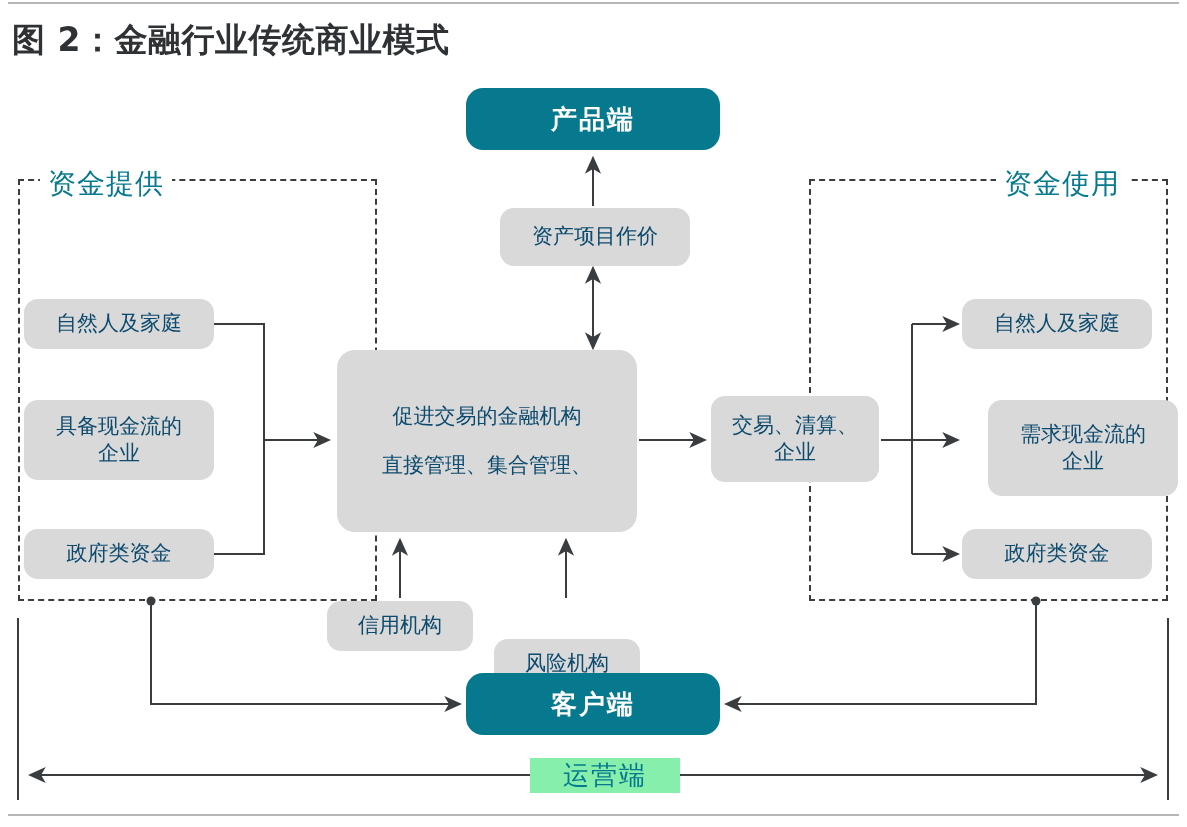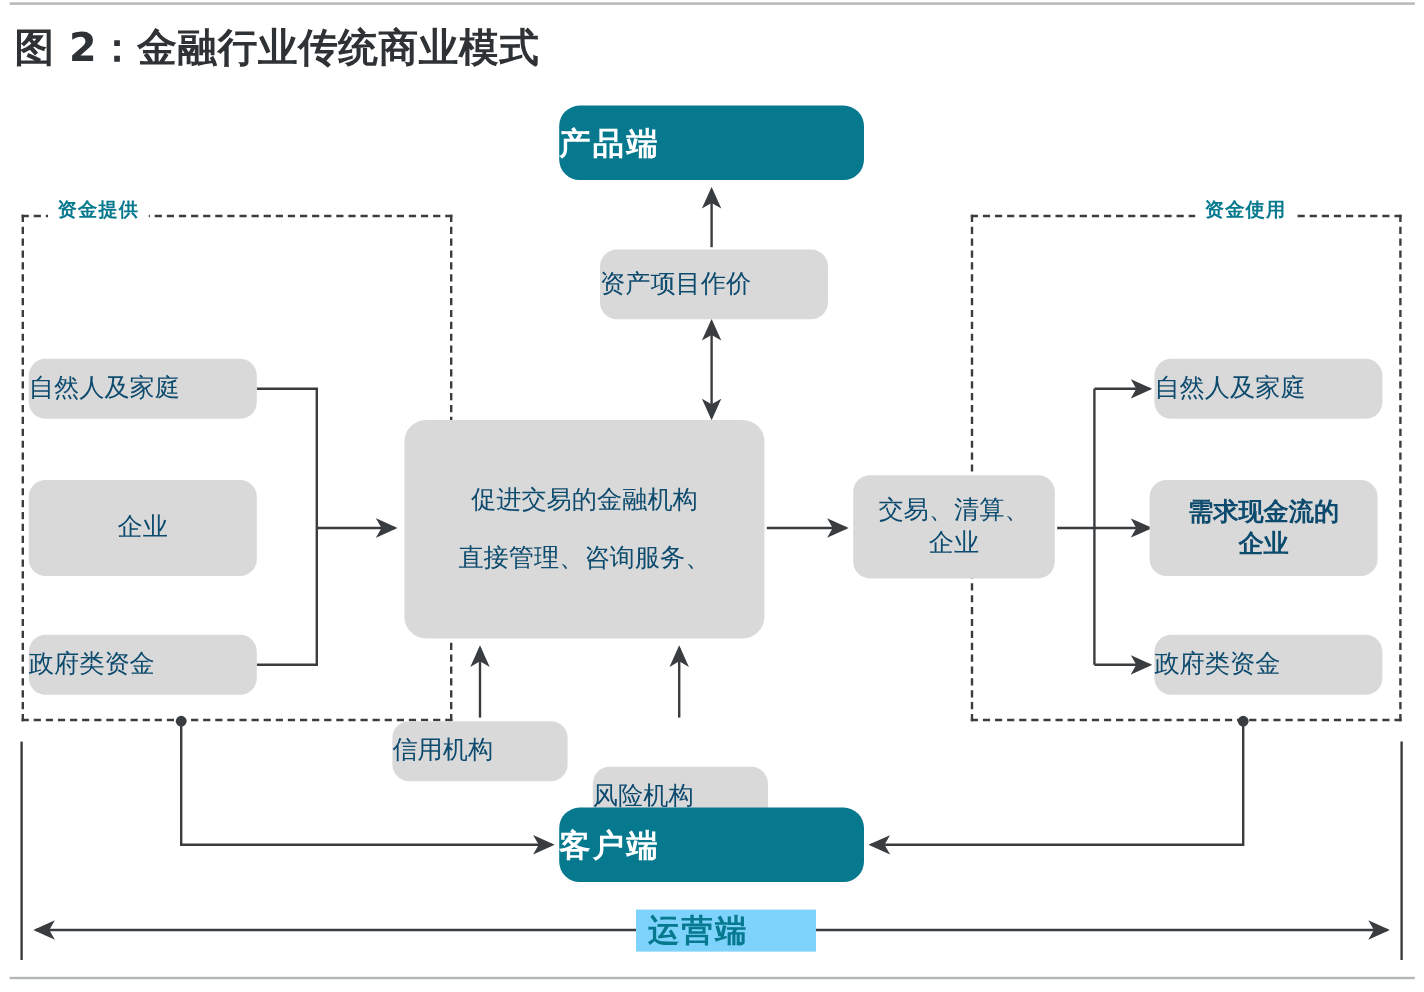"产品端" .node { justify-content: none -> center }
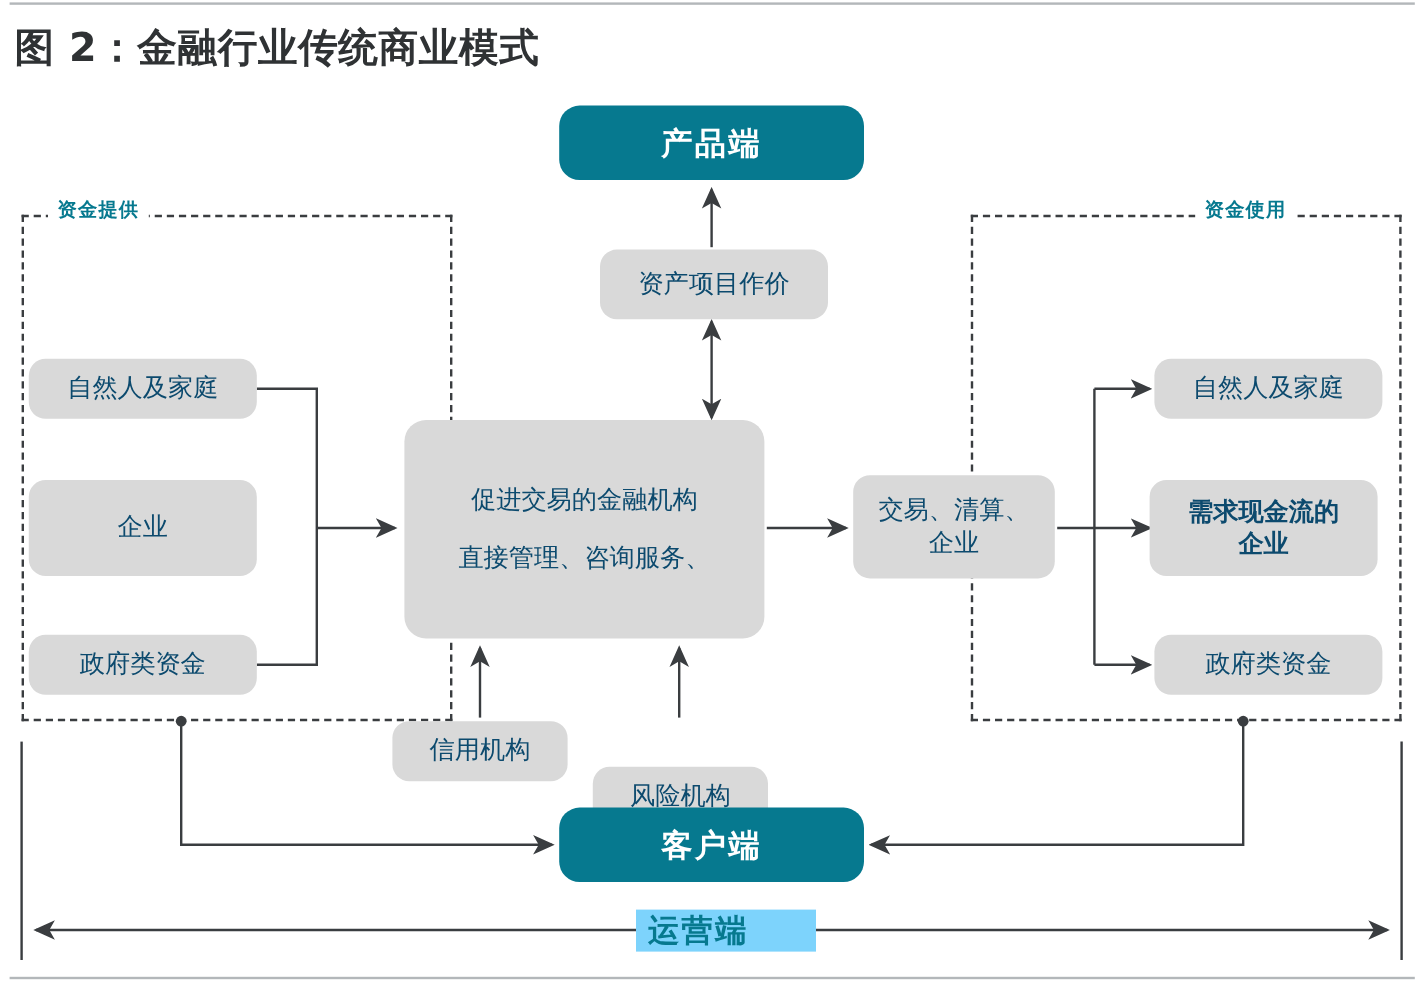"资金提供" .grouplabel { font-size: 16px -> 28px; font-weight: bold -> normal }
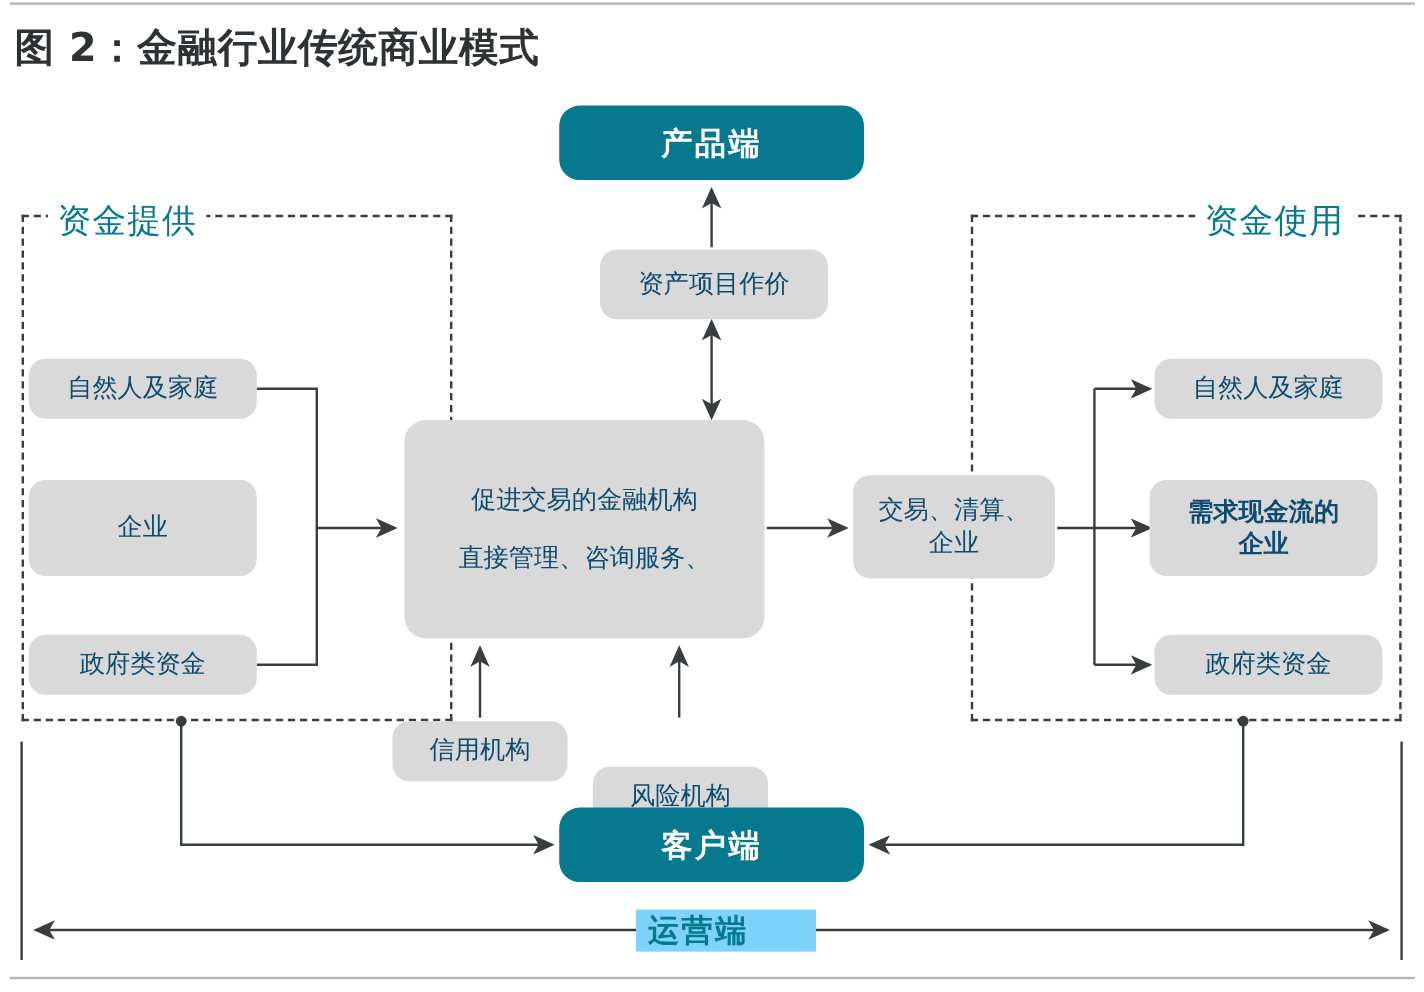"具备现金流的" div { html: none -> <div>具备现金流的</div> }
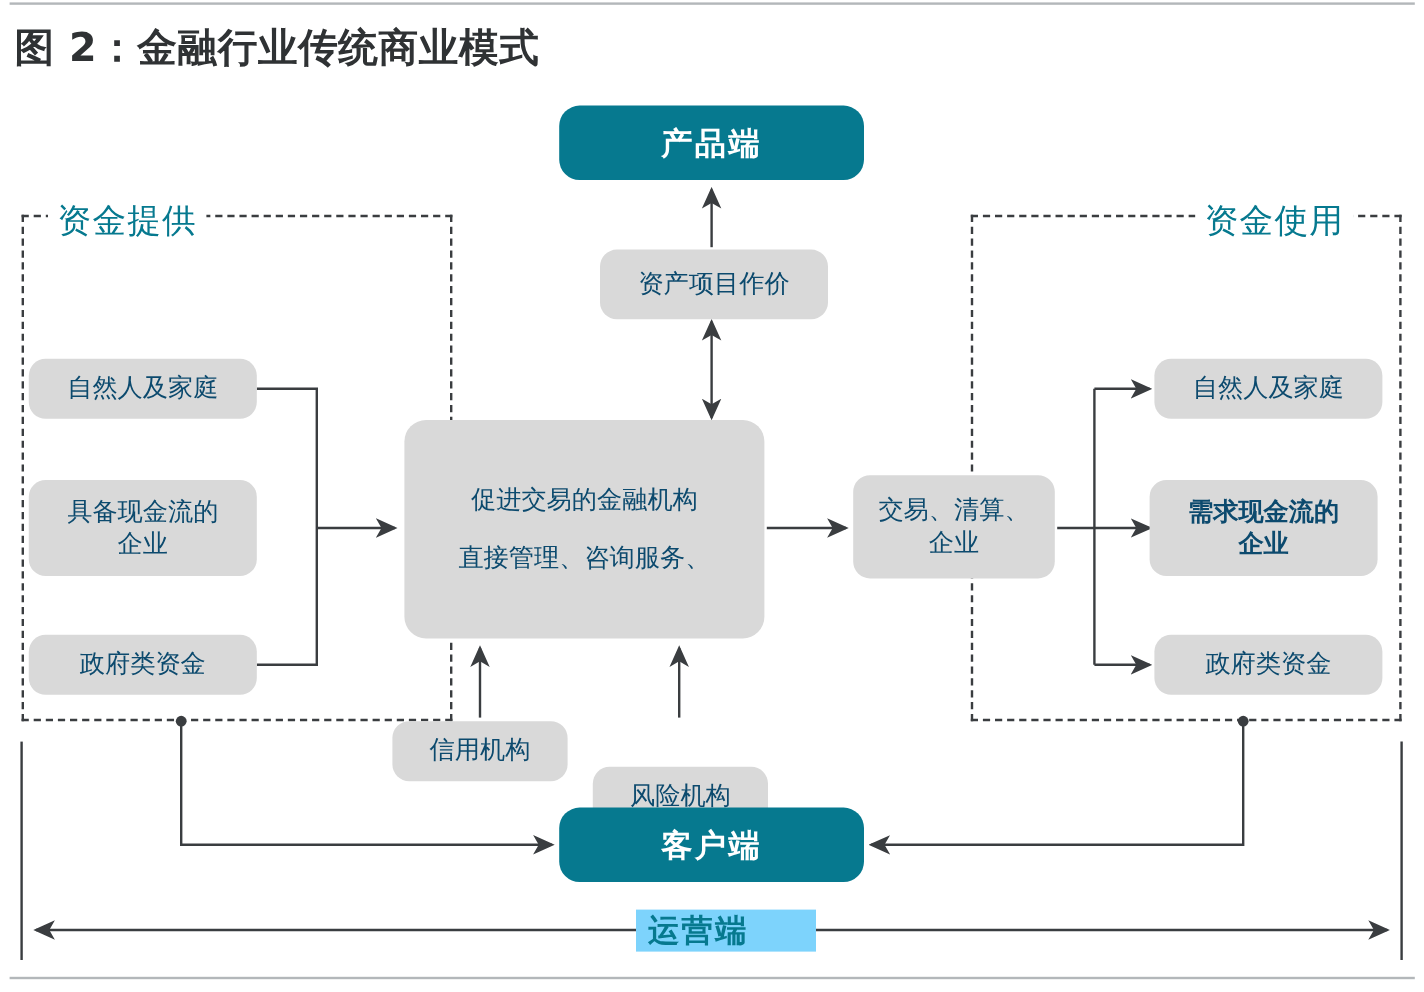"需求现金流的" div.node { font-weight: bold -> none; height: 80px -> 96px; left: 958px -> 988px }
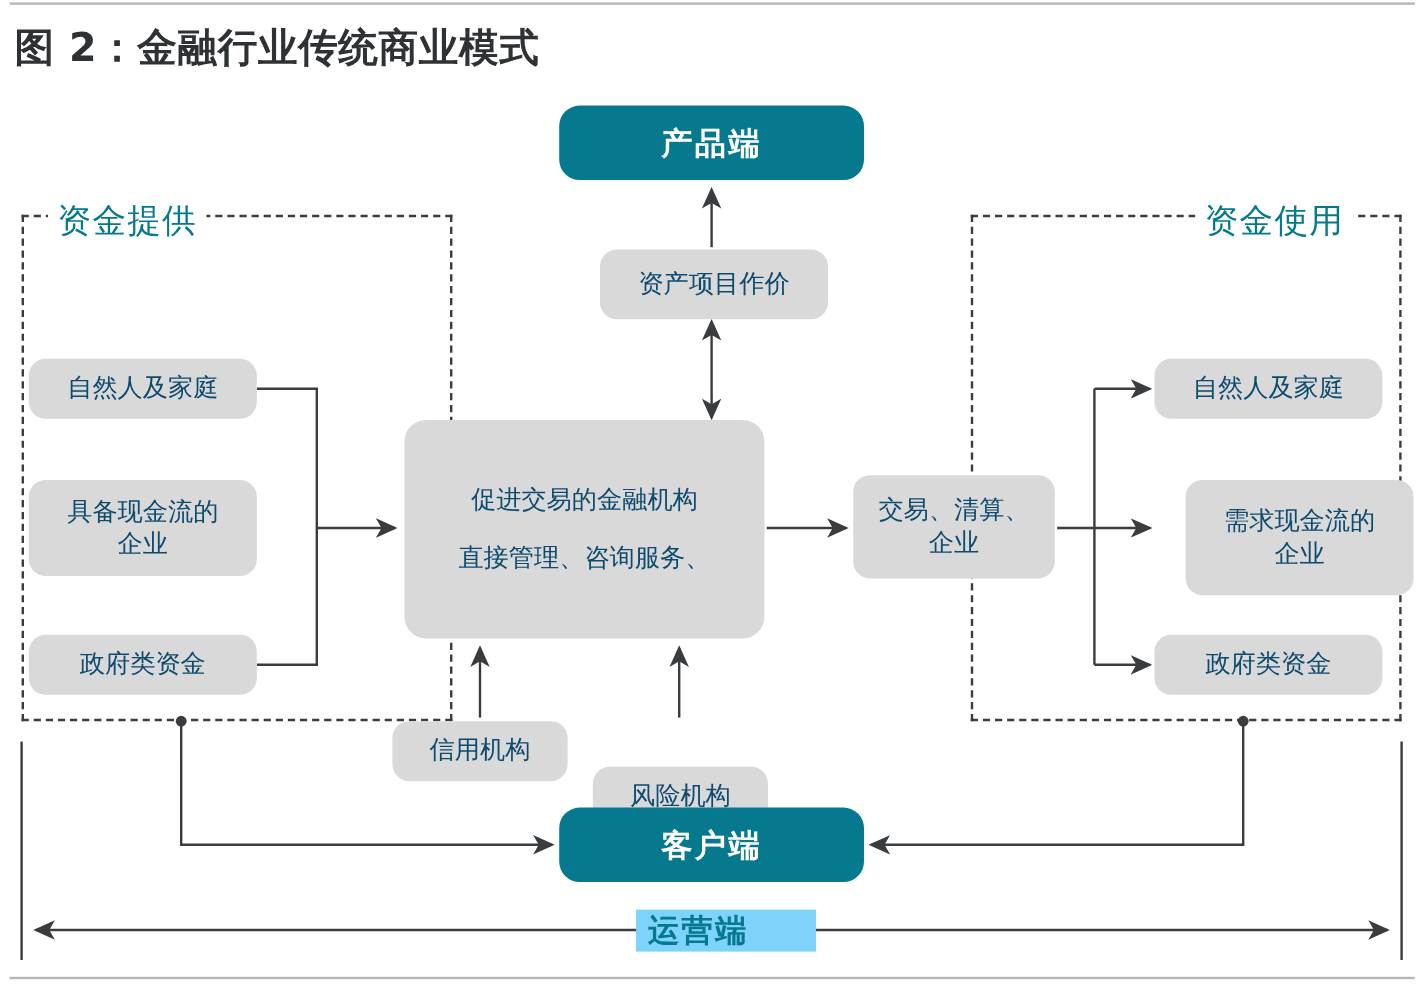"直接管理、咨询服务、" div { text: 咨询服务 -> 集合管理 }
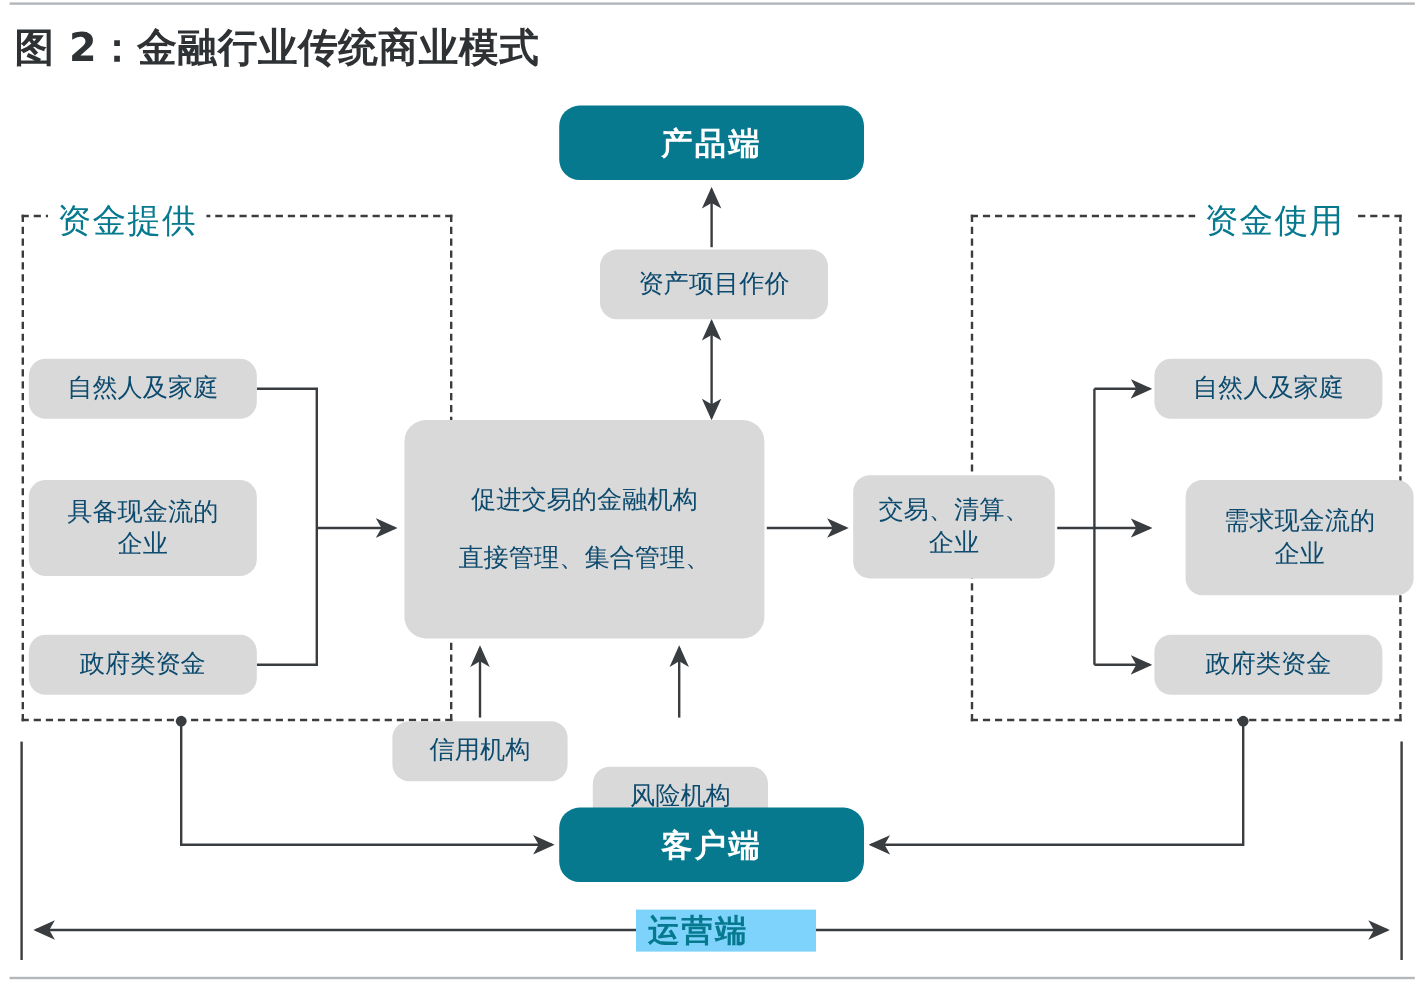"运营端" .oplabel { background: #7dd3fc -> #86efac; font-weight: bold -> normal; text-align: none -> center }
